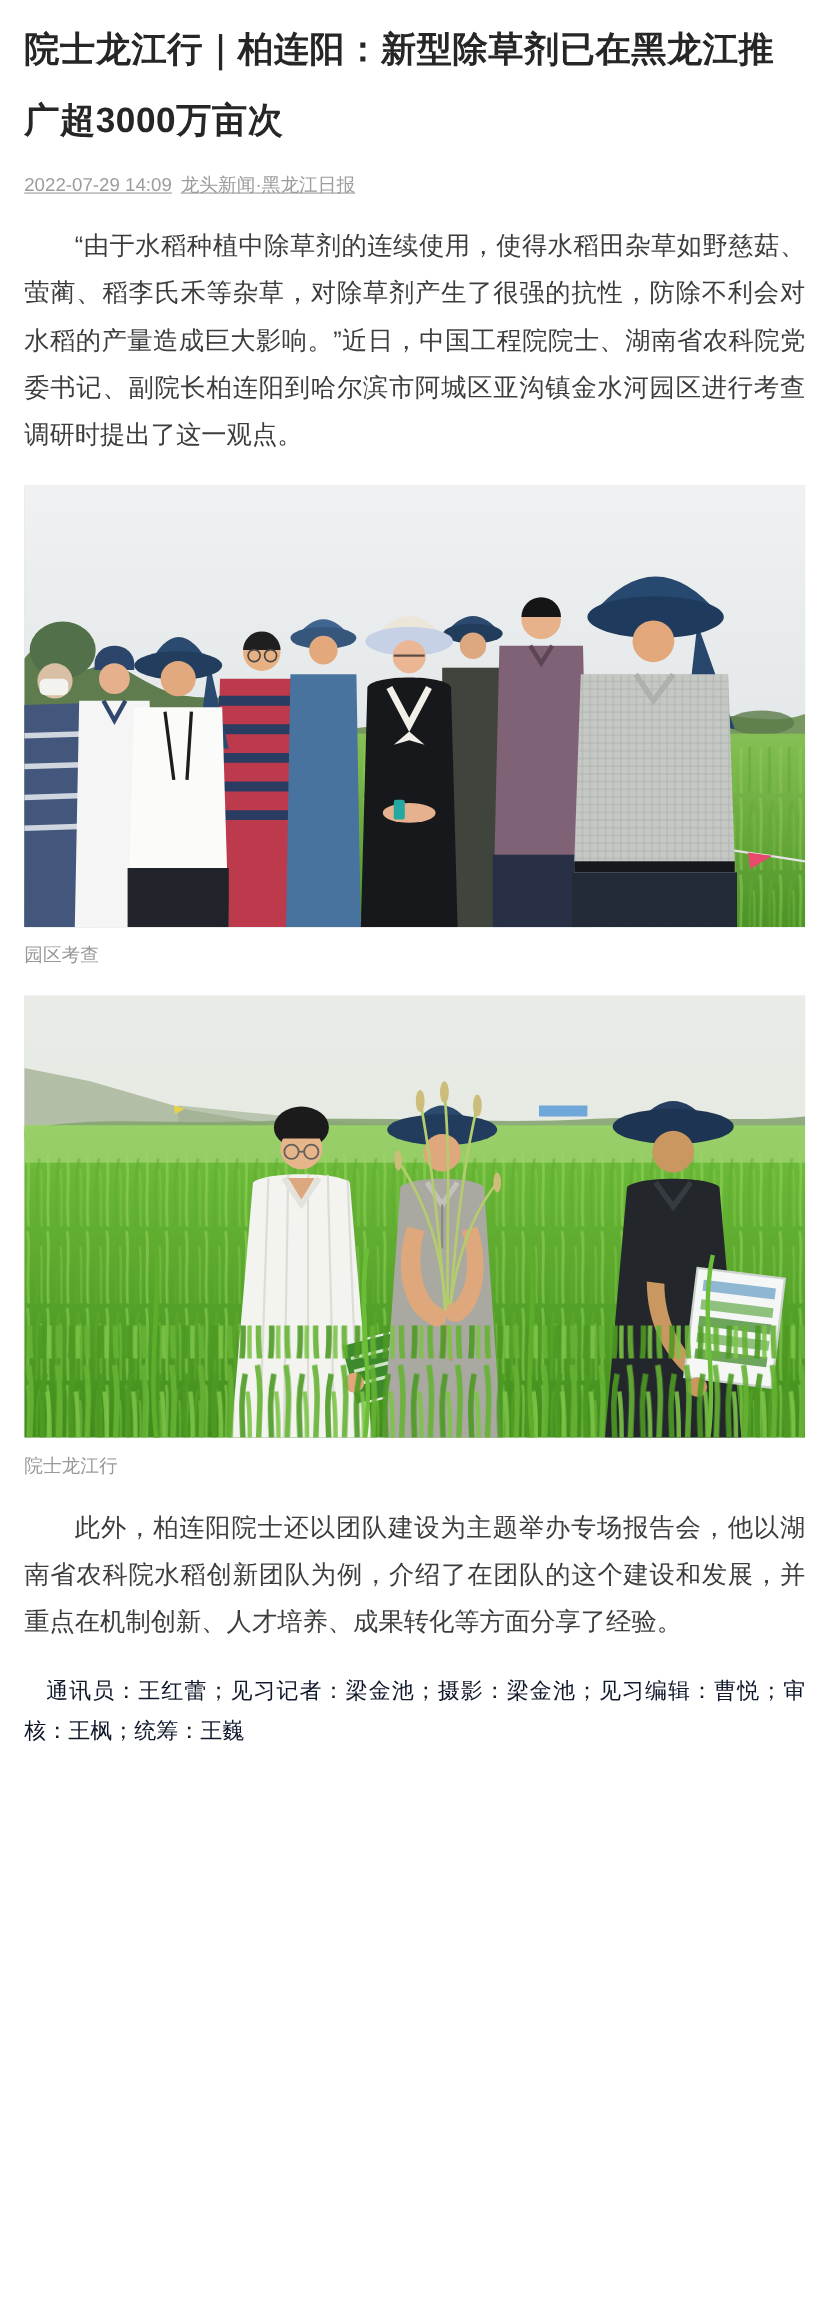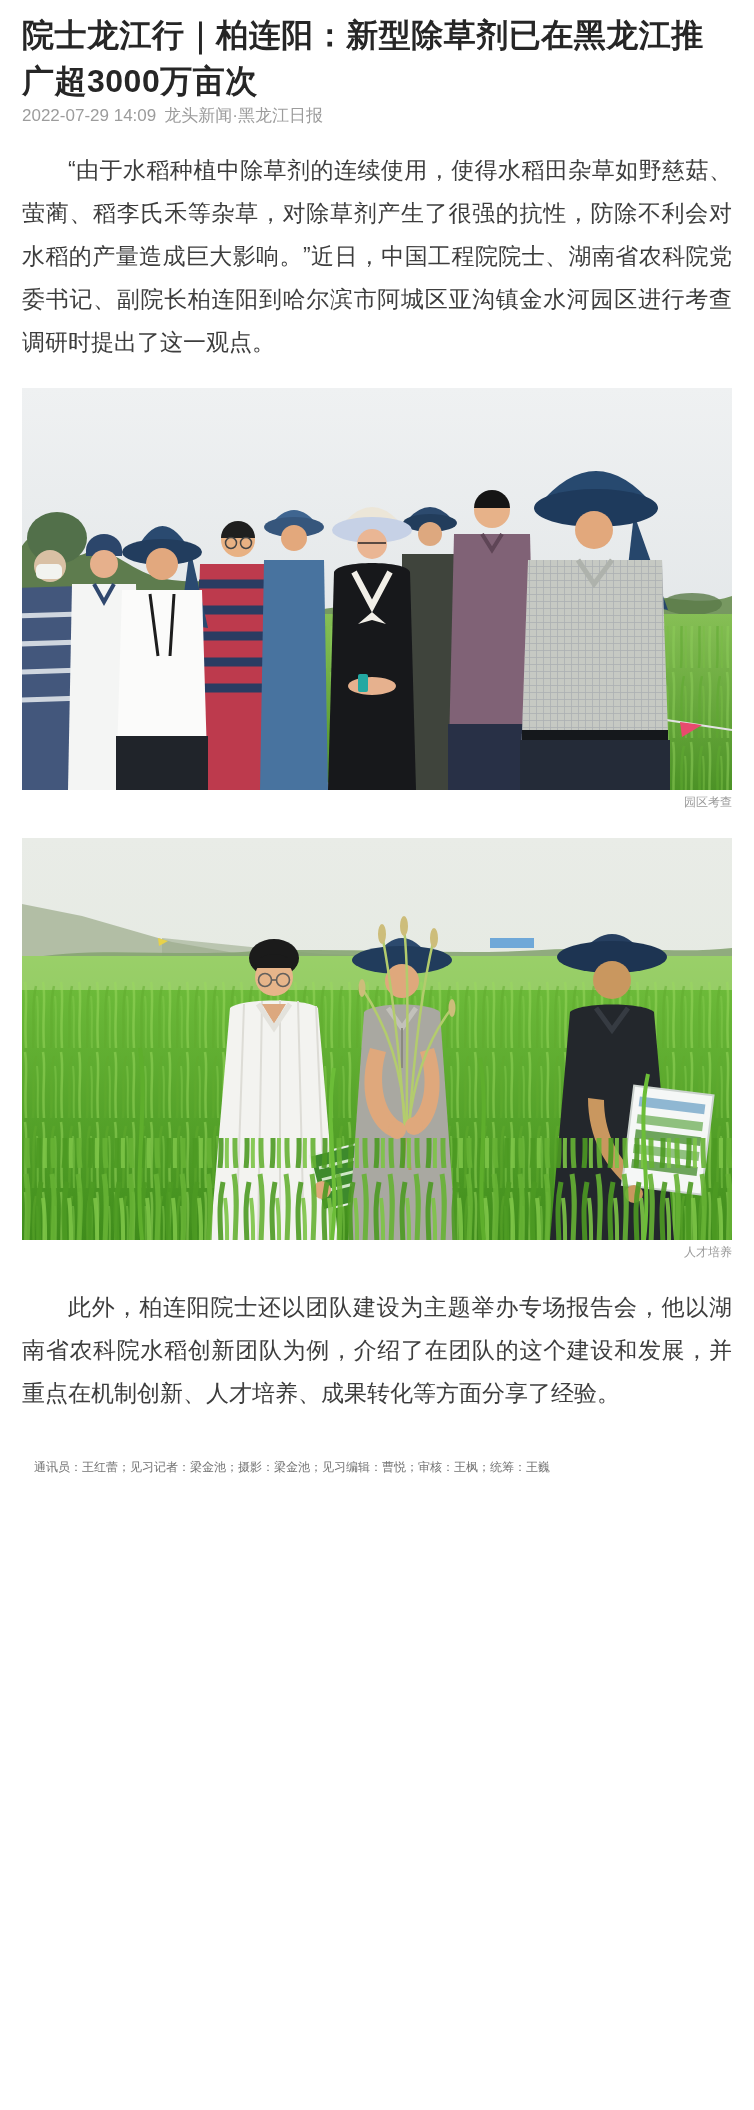"院士龙江行｜柏连阳：新型除草剂已在黑龙江推广超3000万亩次" .title { line-height: 46px -> 65px }
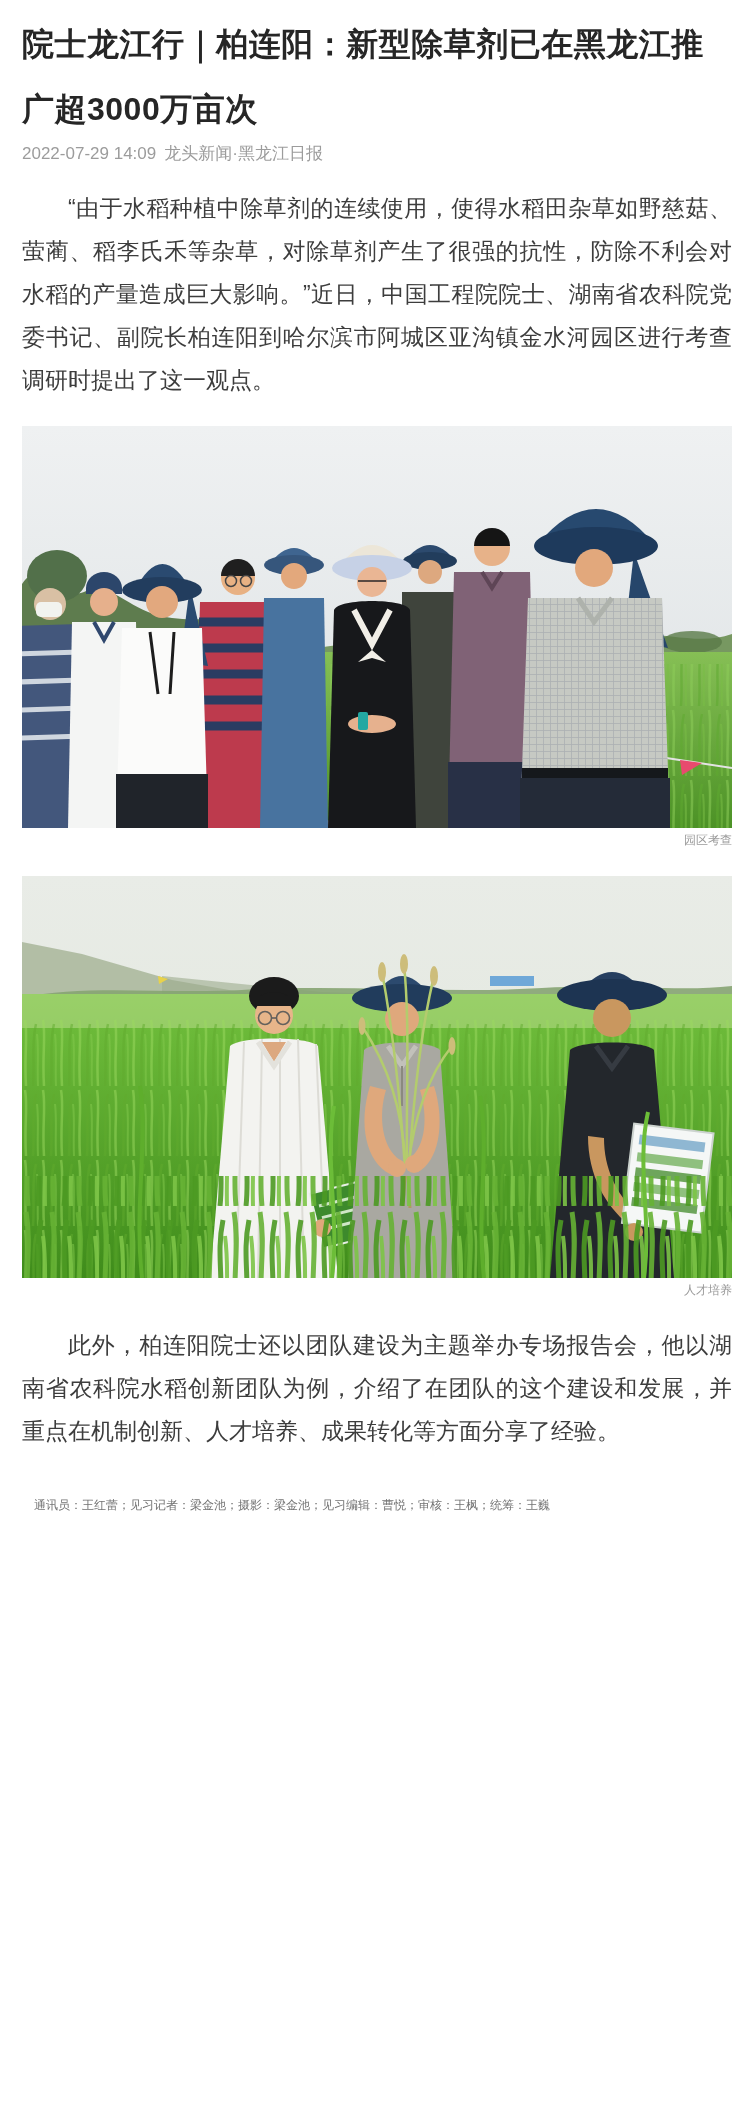"2022-07-29 14:09 龙头新闻·黑龙江日报" .meta { margin-top: none -> 15px; text-decoration: none -> underline }
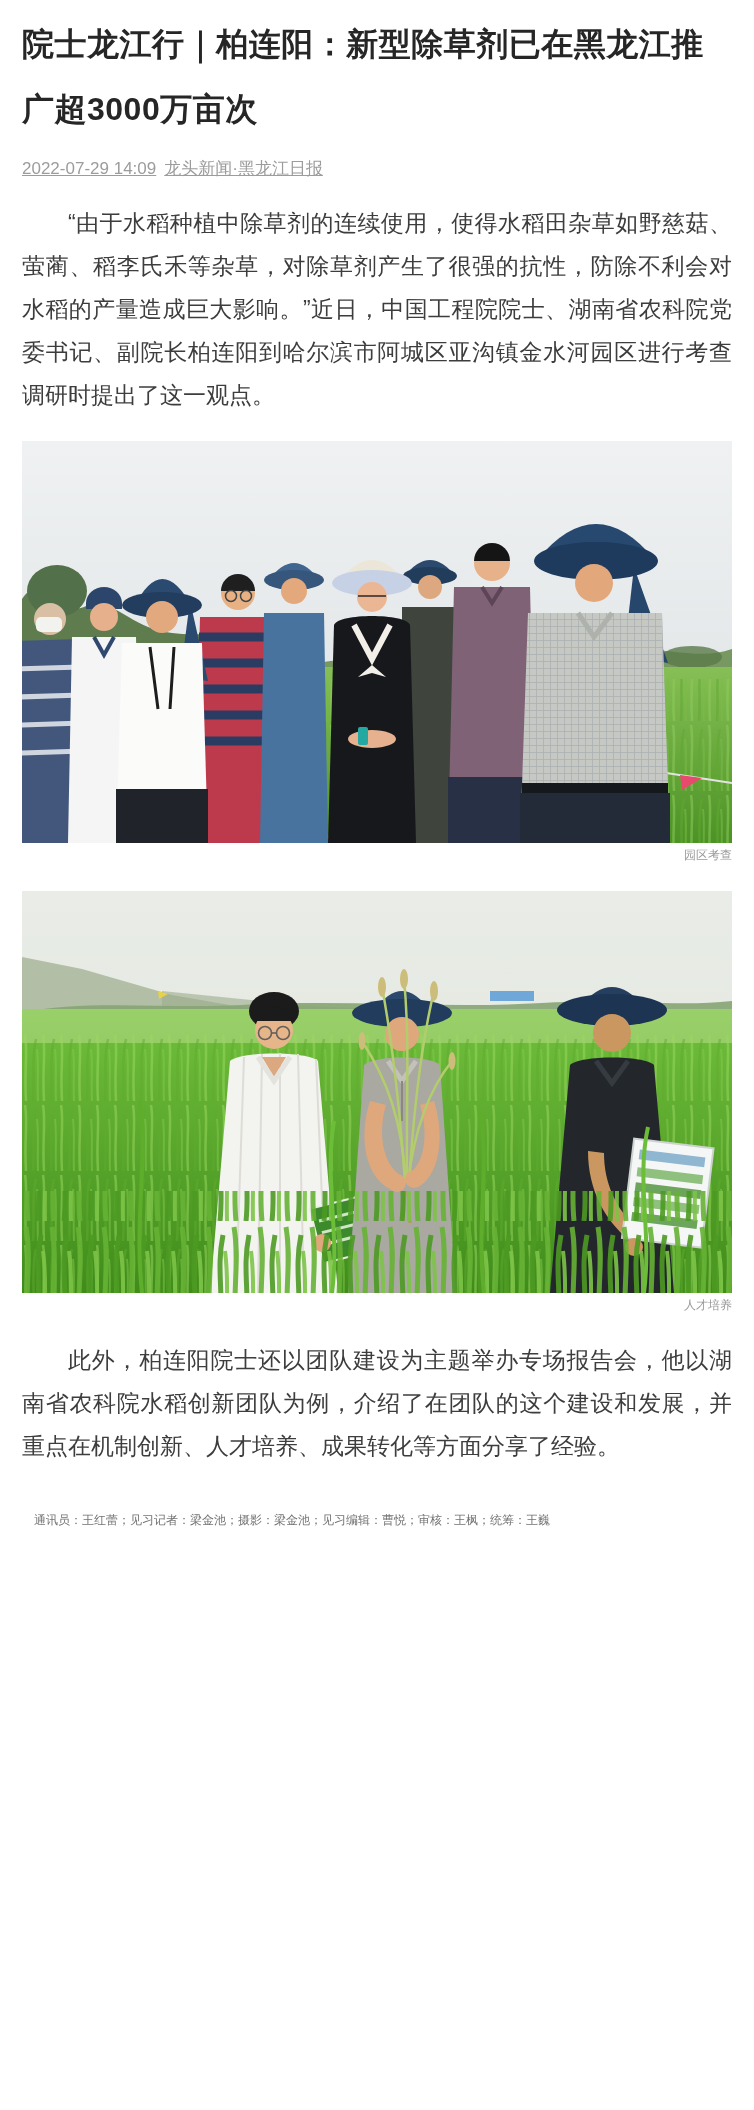"园区考查" figcaption { font-size: 12px -> 17px; margin-top: none -> 14px; text-align: right -> left }
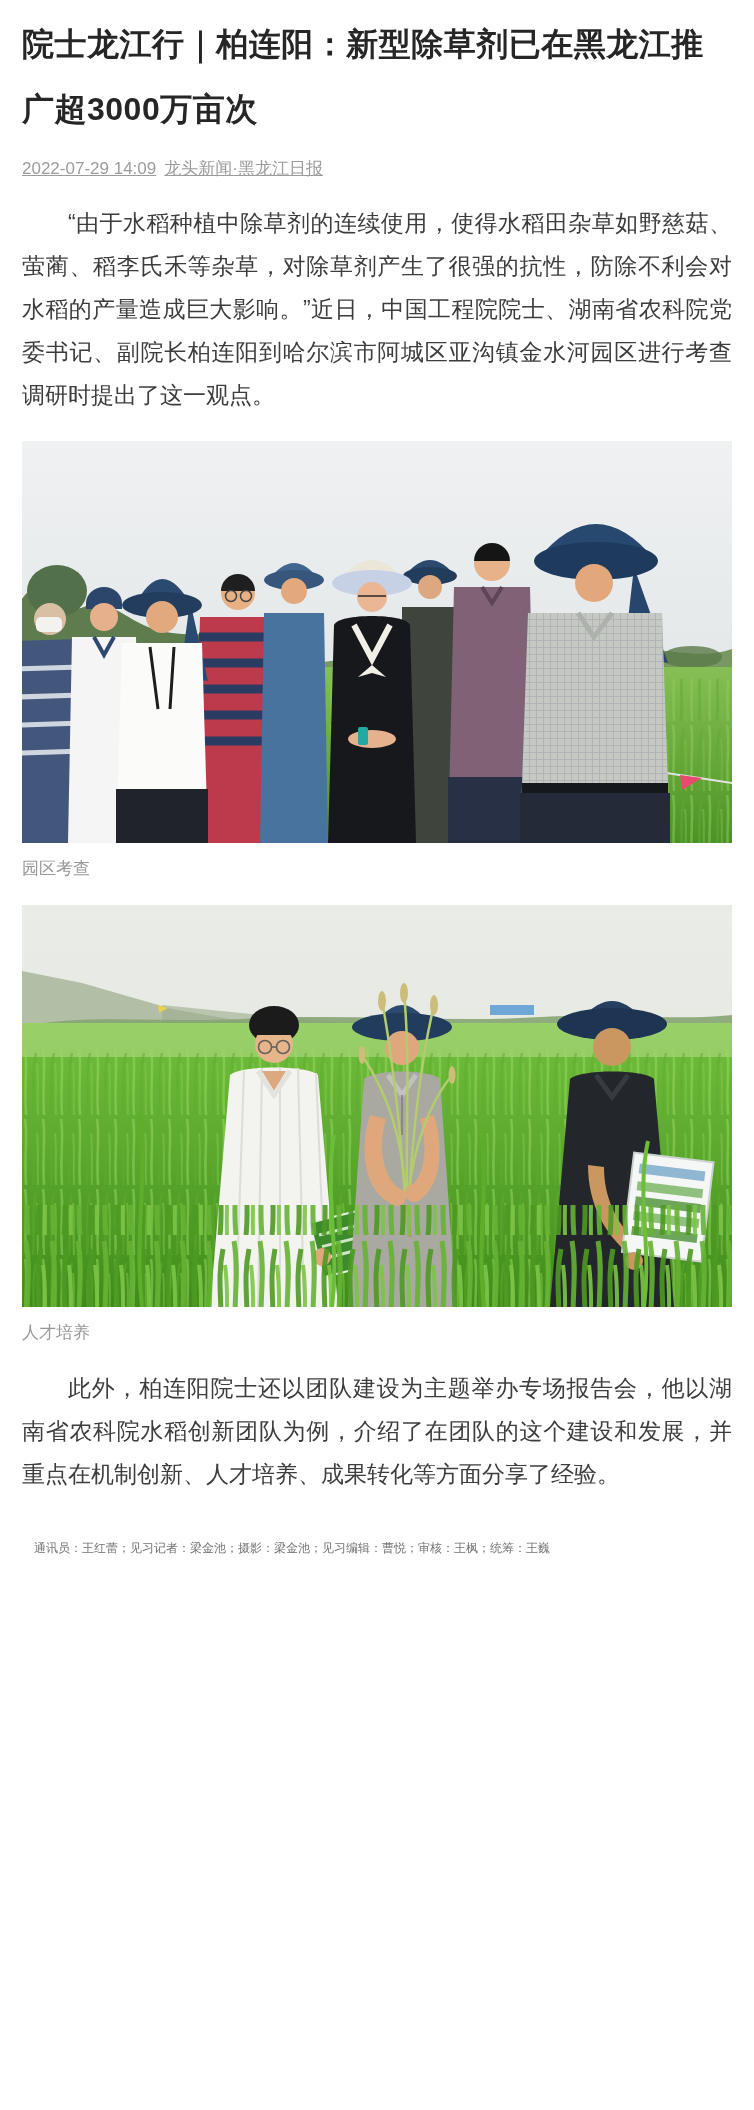"人才培养" figcaption { text: 人才培养 -> 院士龙江行 }
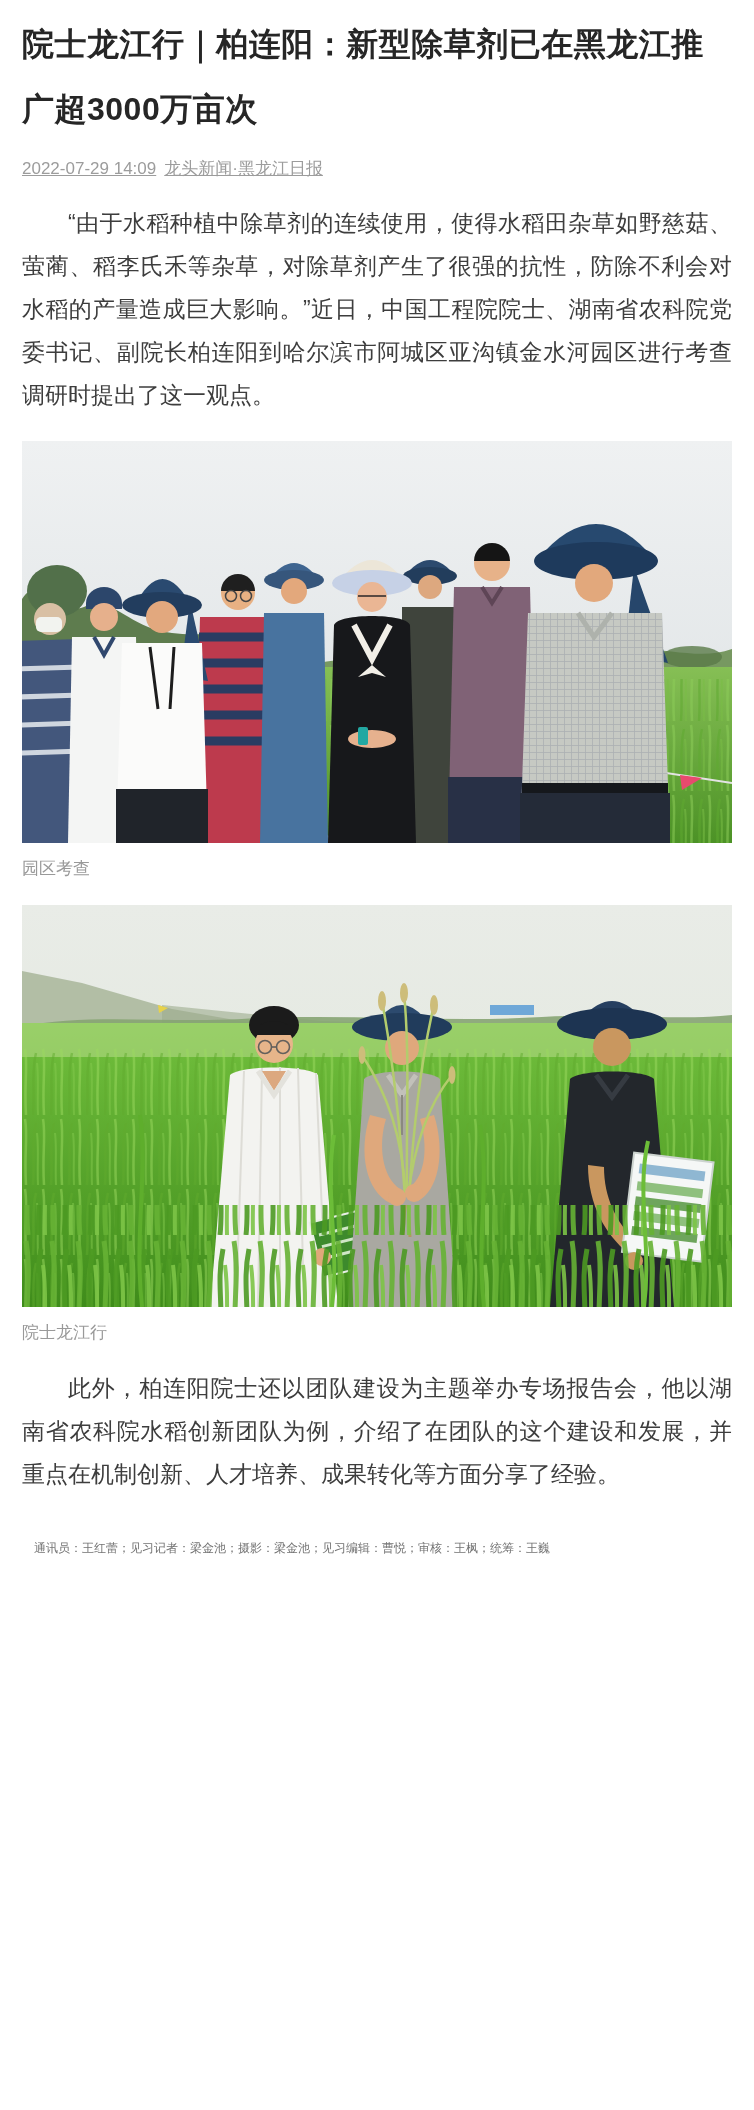"通讯员：王红蕾；见习记者：梁金池；摄影：梁金池；见习编辑：曹悦；审核：王枫；统筹" .credits { color: #737373 -> #0f172a; font-size: 12px -> 20px; line-height: 56px -> 36px }
